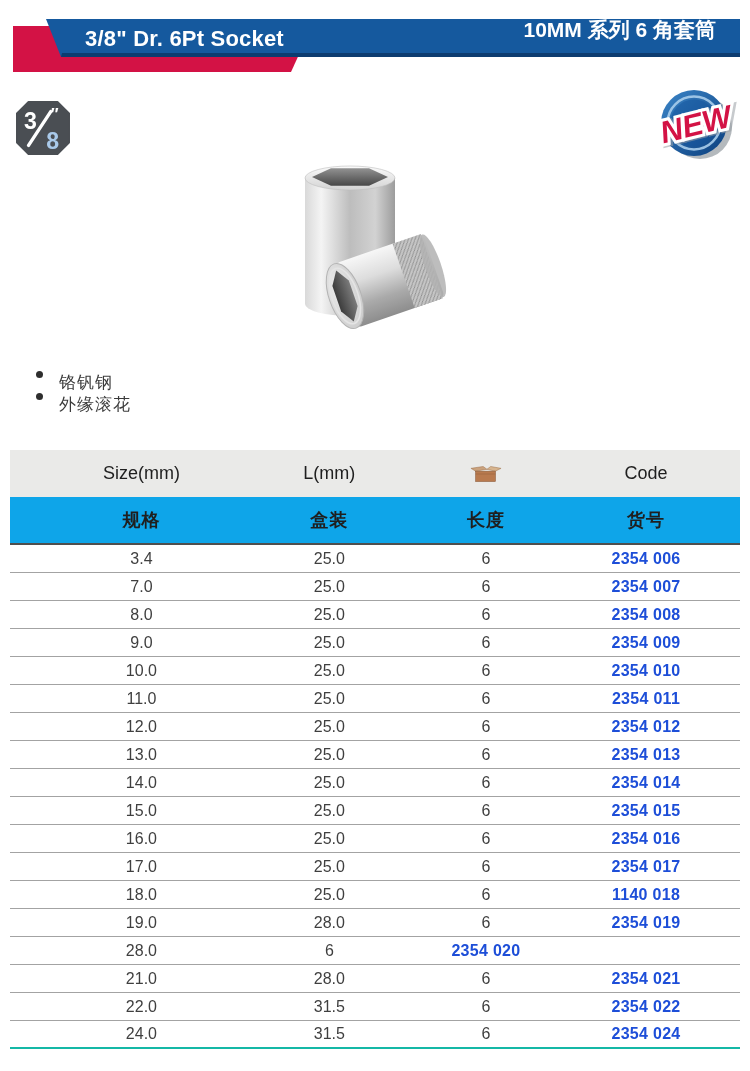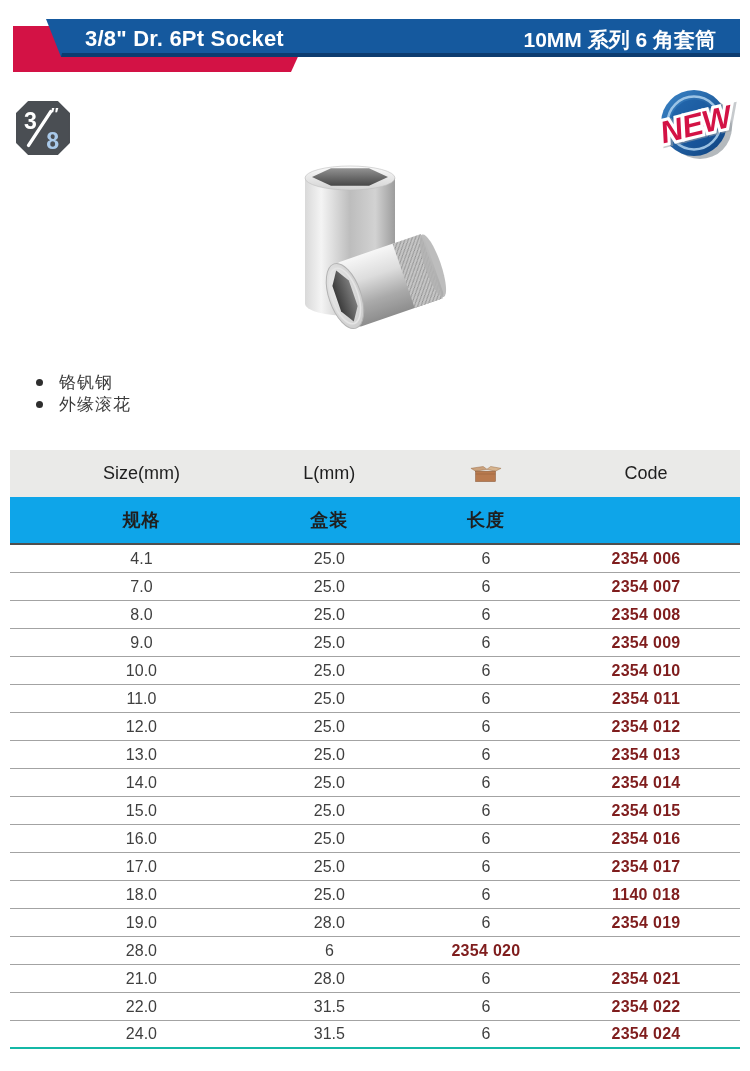"10MM 系列 6 角套筒" .title-zh { top: 26px -> 16px }
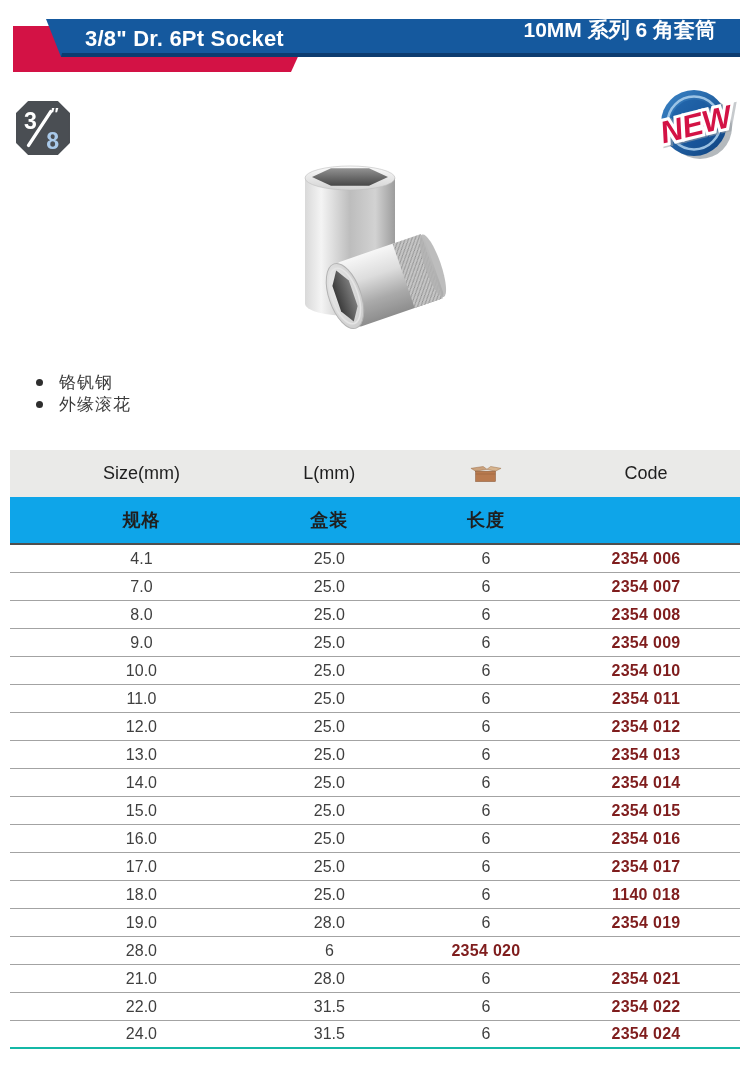"铬钒钢" .feature-item { align-items: center -> flex-start }
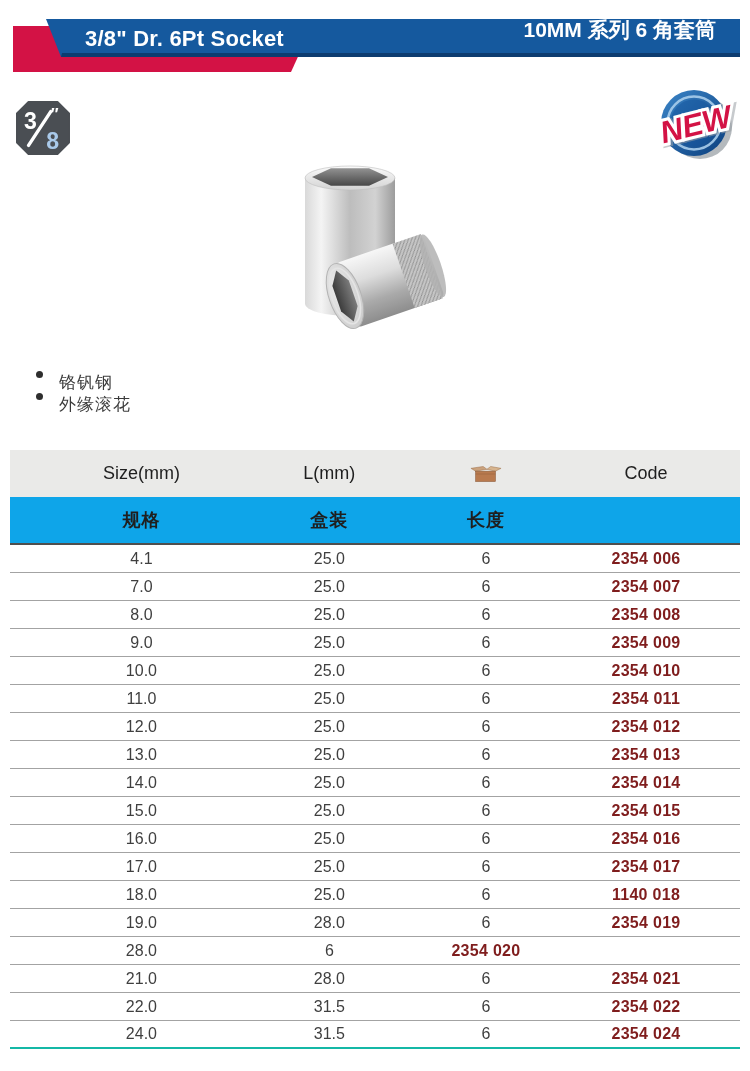"货号" span { html: none -> <span>货号</span> }
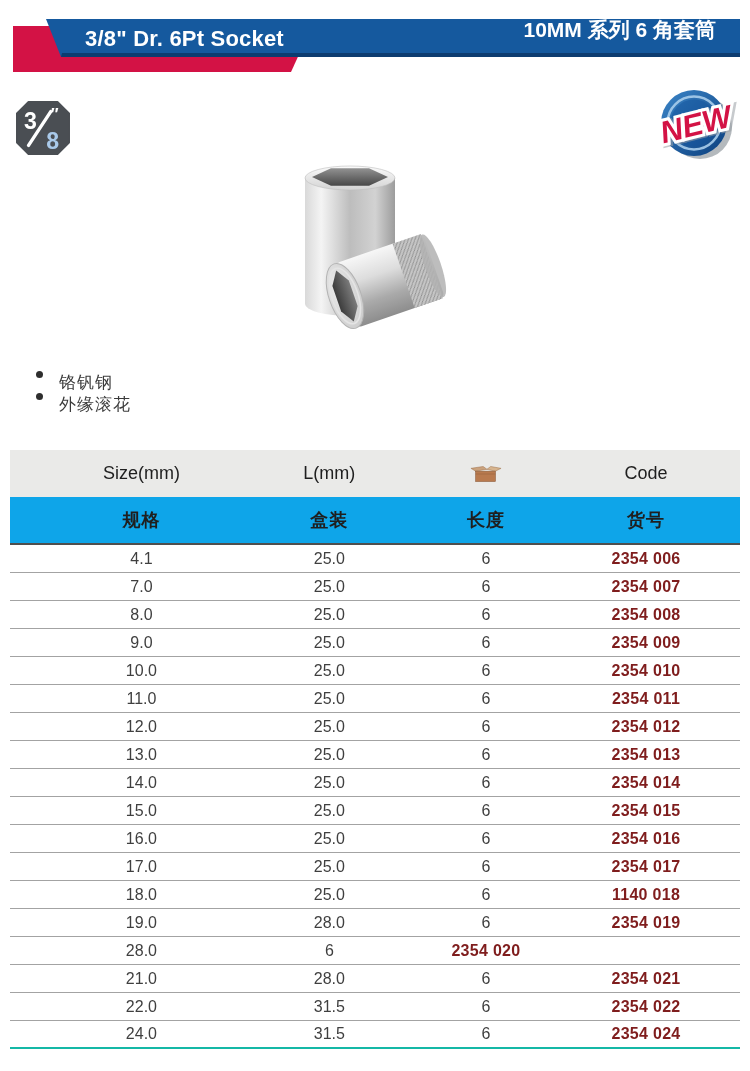"4.1" span.col-size { text: 4.1 -> 3.4 }
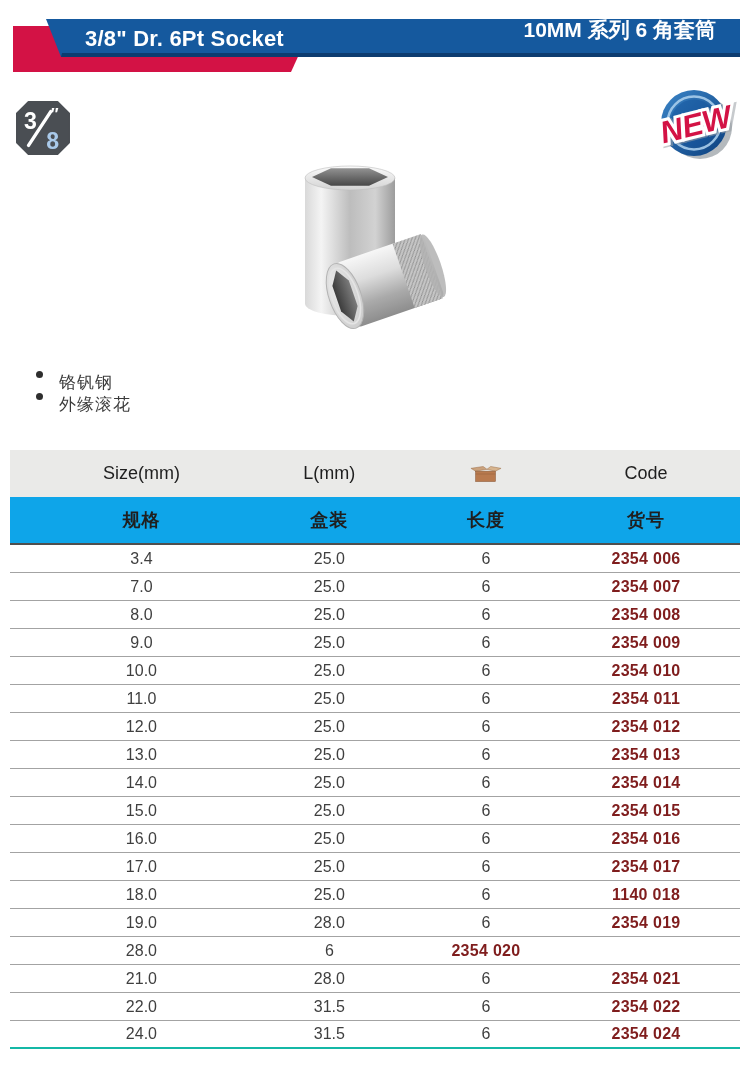"2354 006" .col-code { color: #7f1d1d -> #1d4ed8 }
